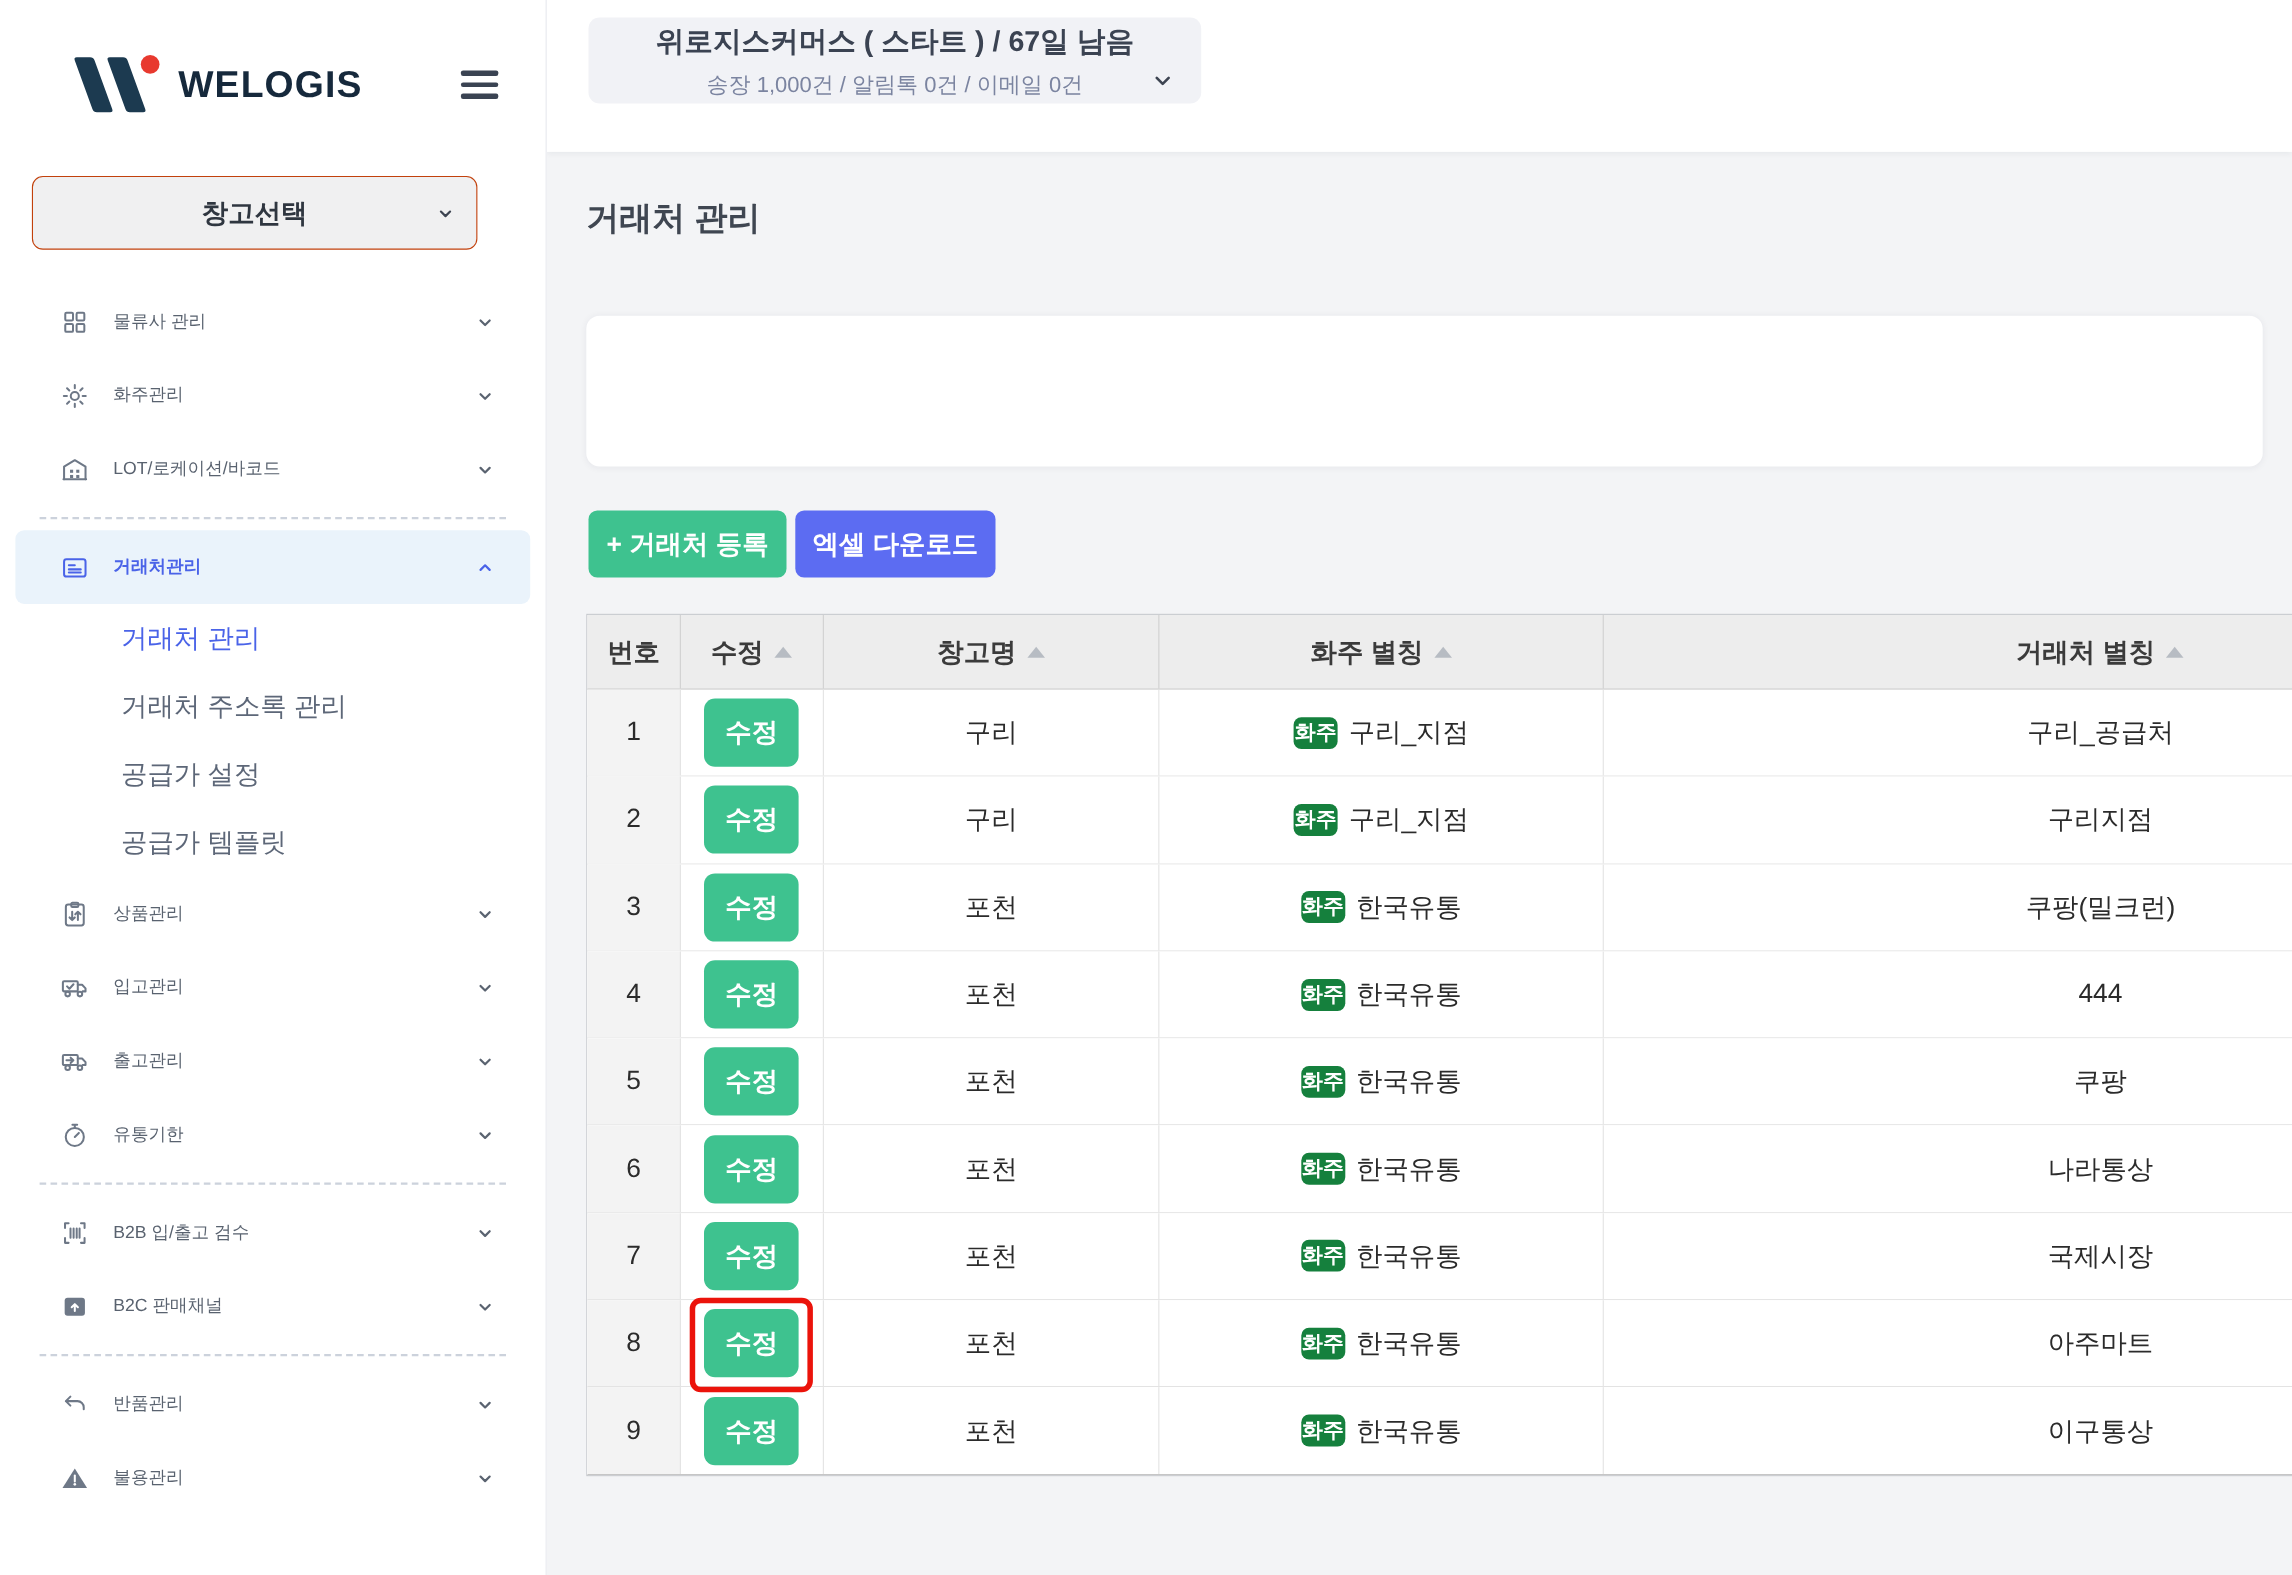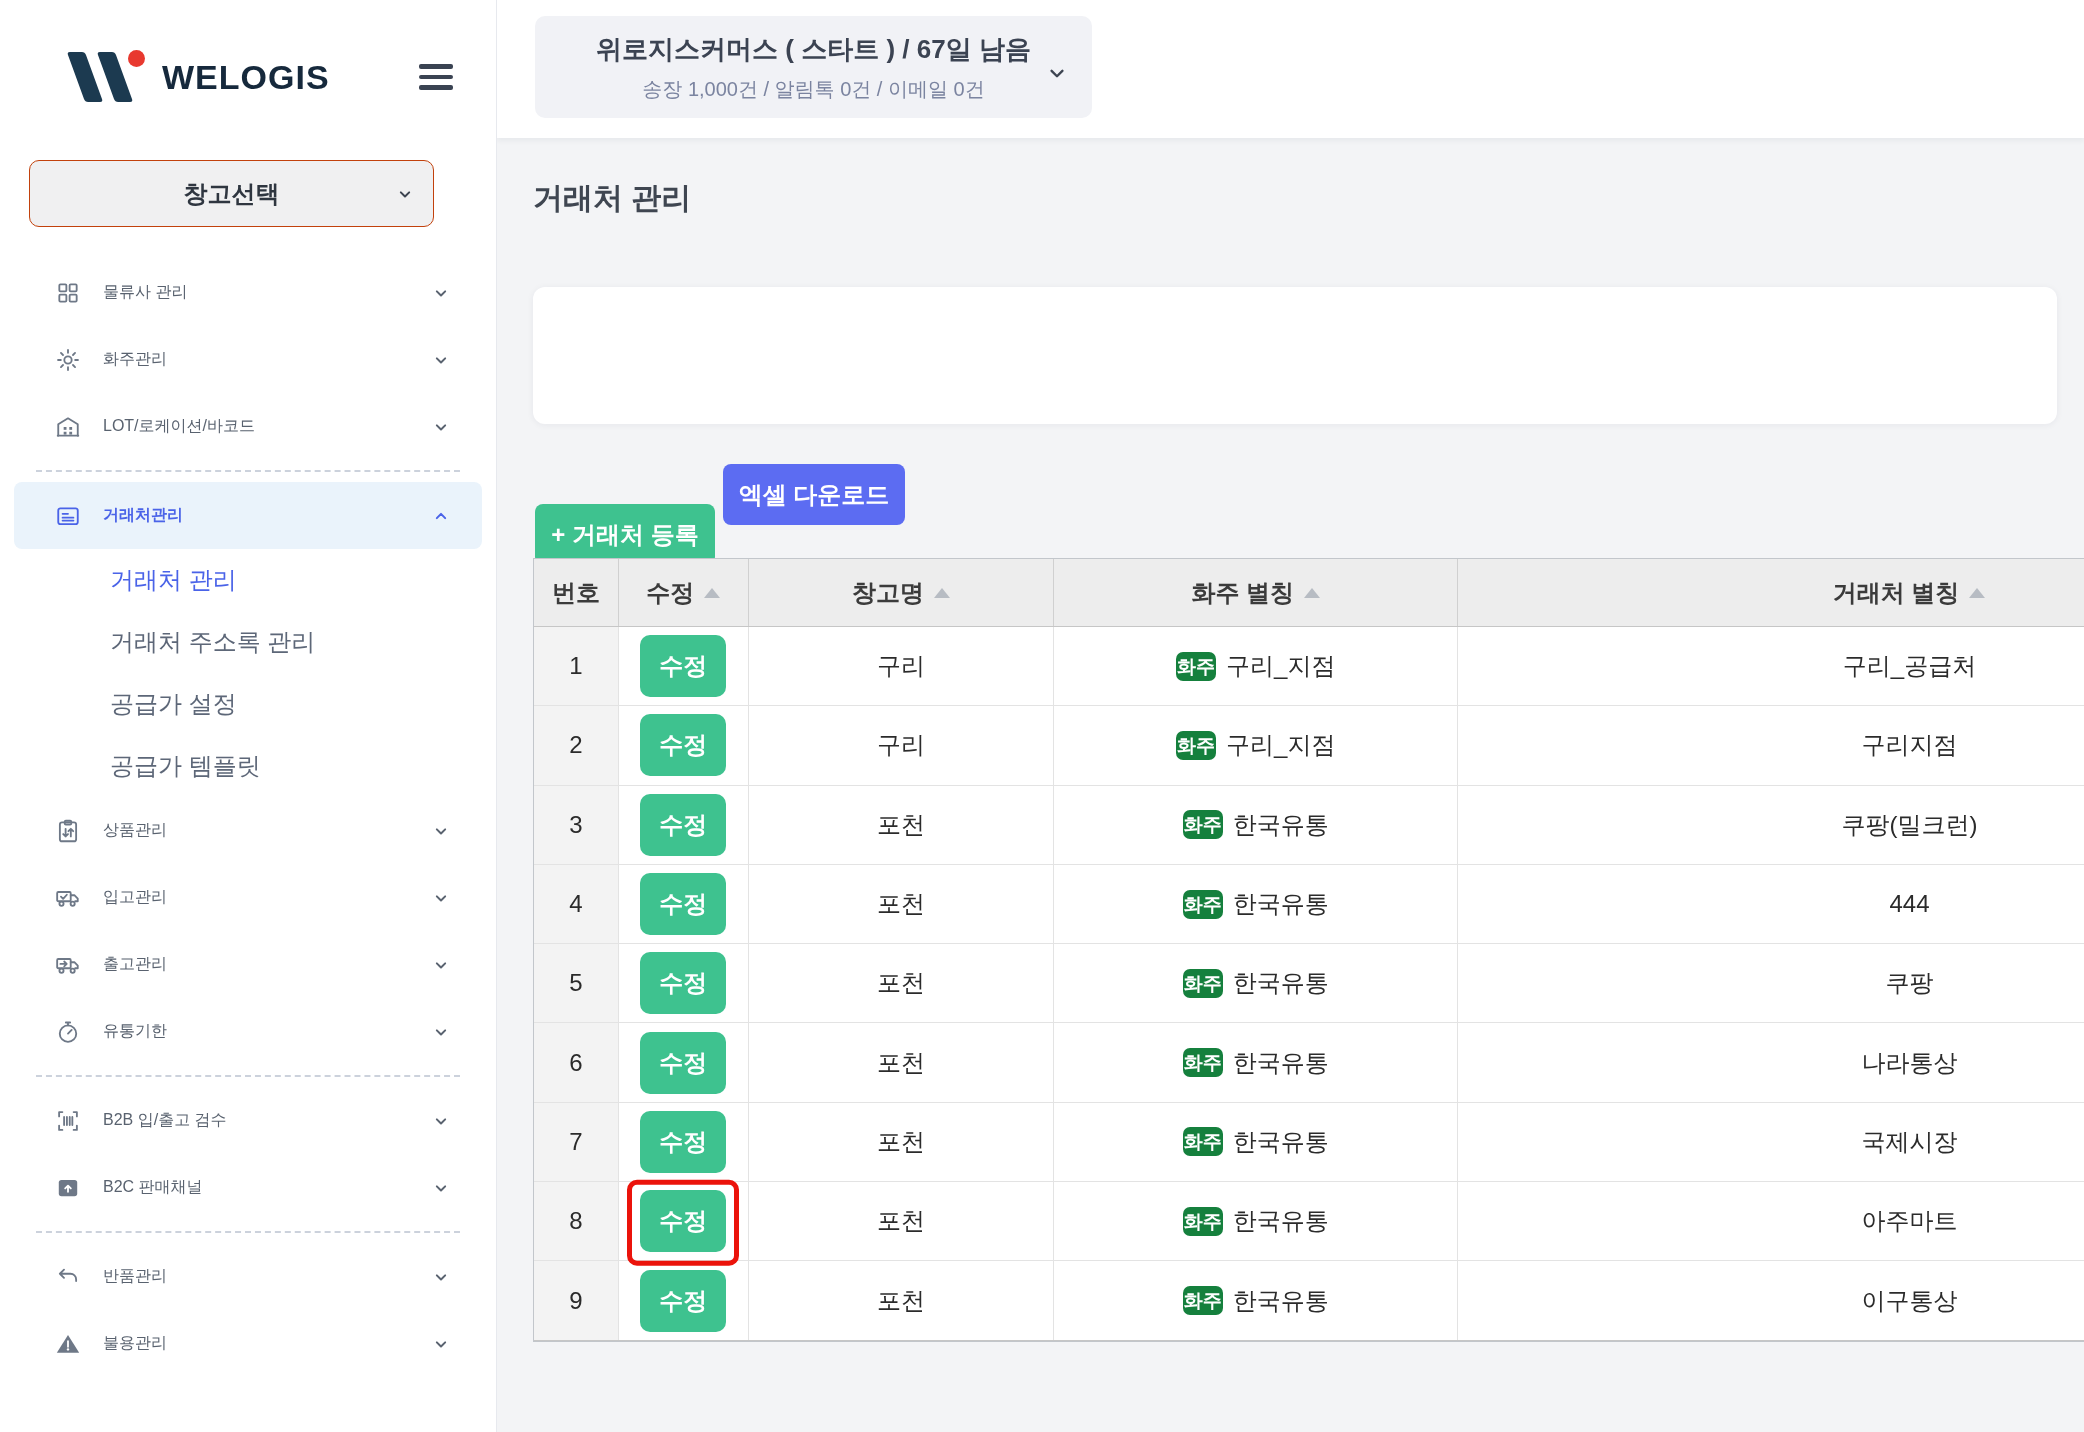"위로지스커머스 ( 스타트 ) /" .workspace-pill { height: 102px -> 78px }
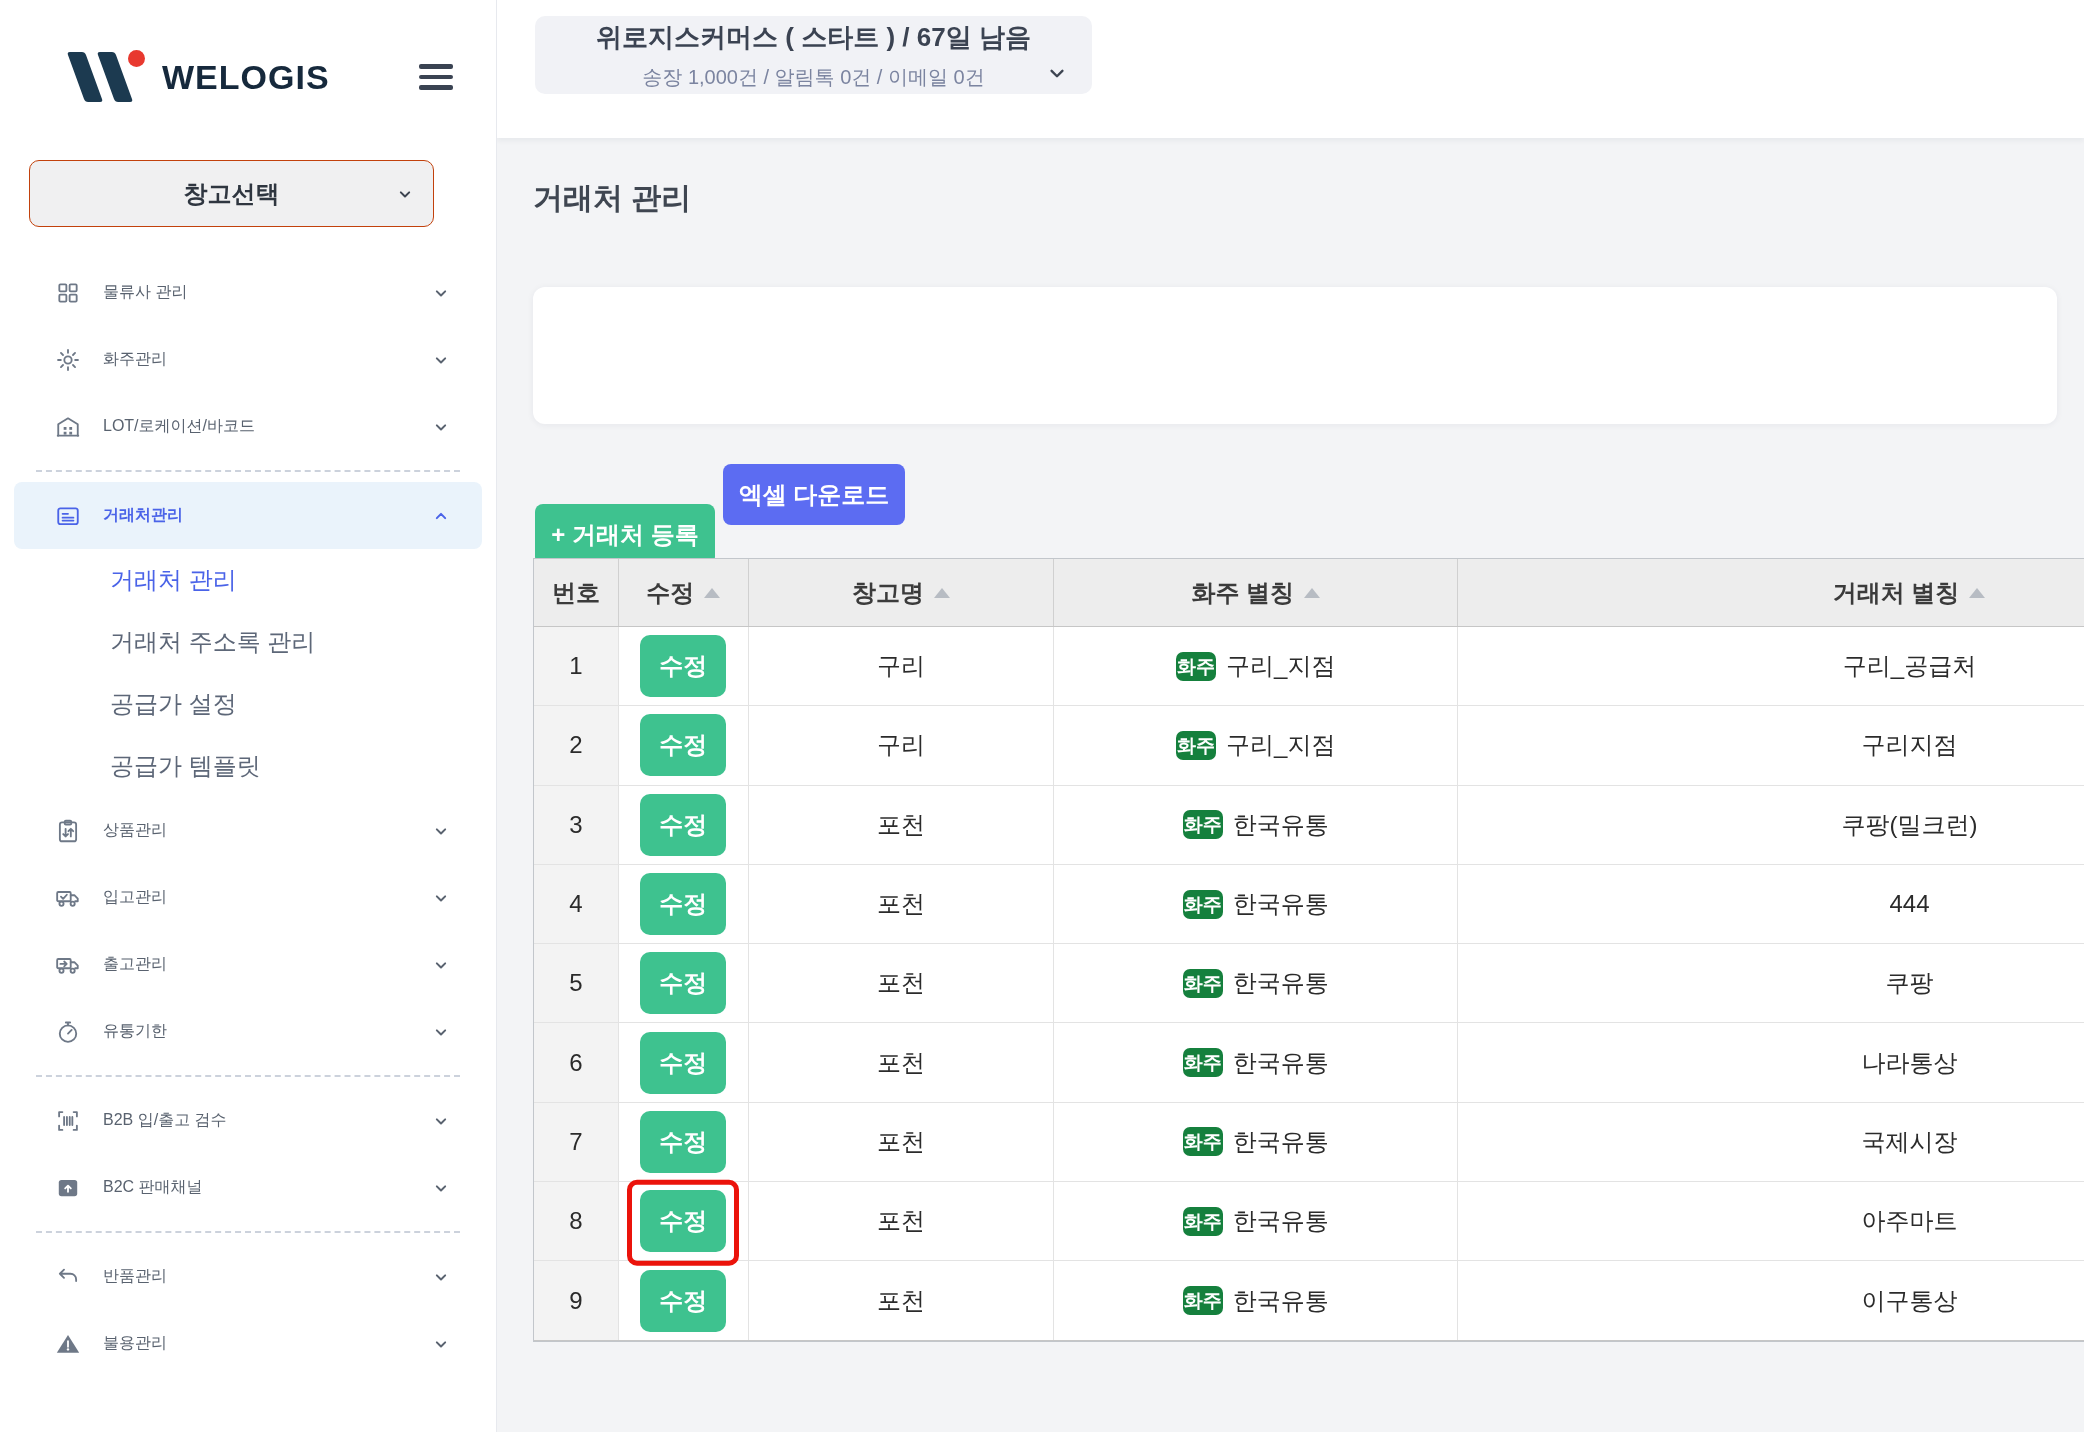"+ 거래처 등록" .btn-add { margin-top: 40px -> none }
